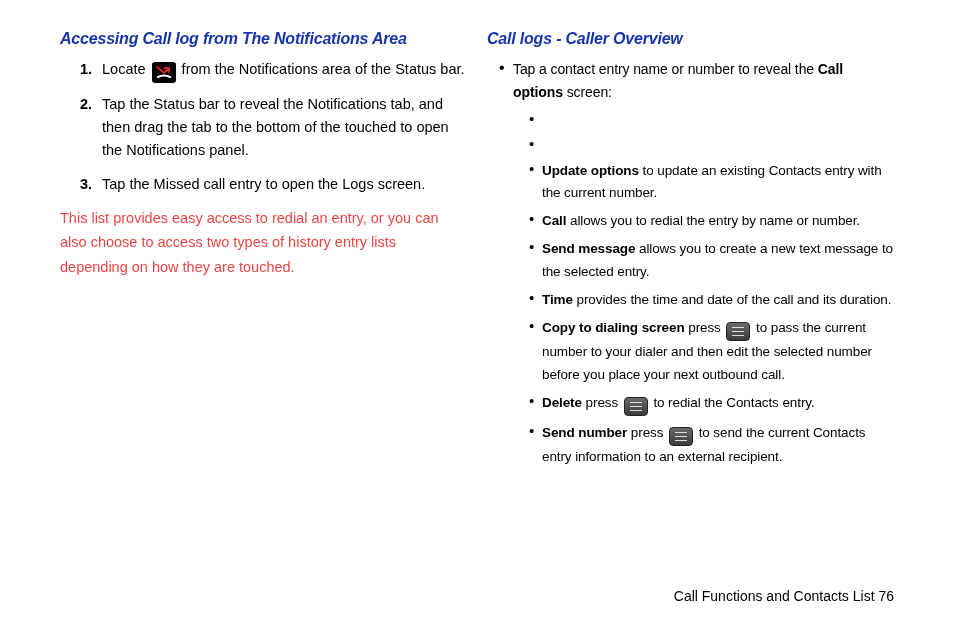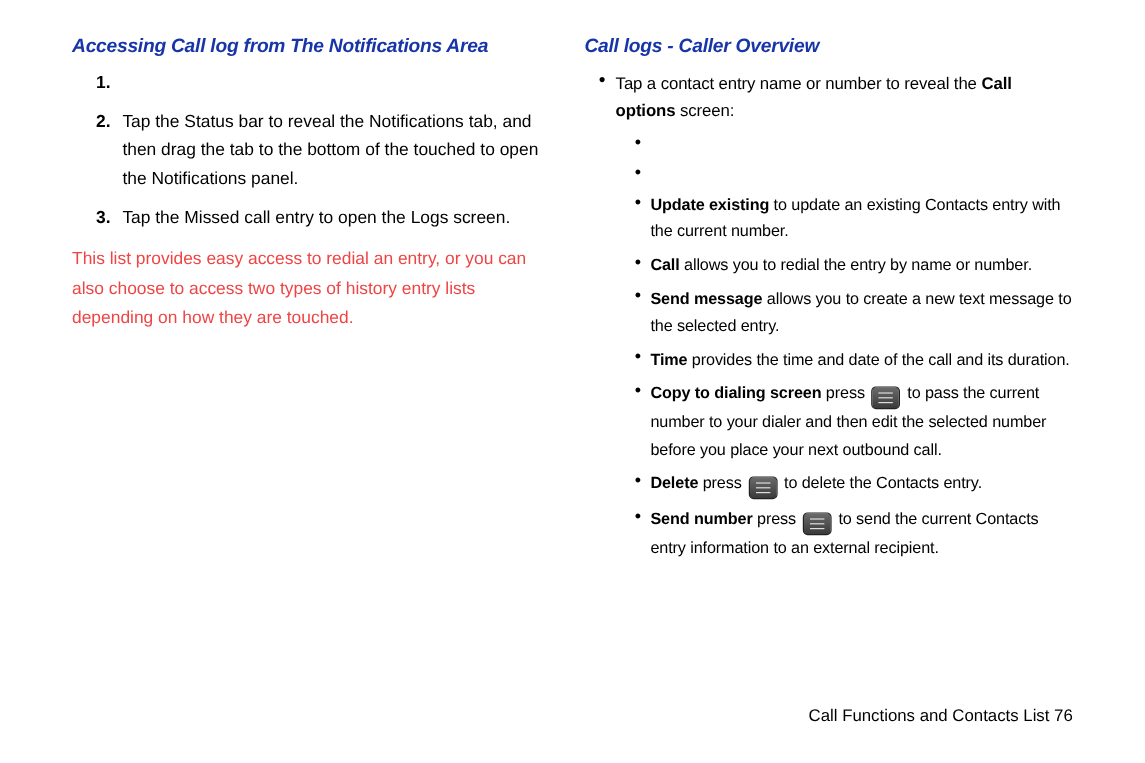"Locate from the Notifications area" span { html: none -> <span> <span>Locate </span> <span> <svg> <path></path> <path></path> </svg> </span> <span> from the Notifications area of the Status bar.</span> </span> }
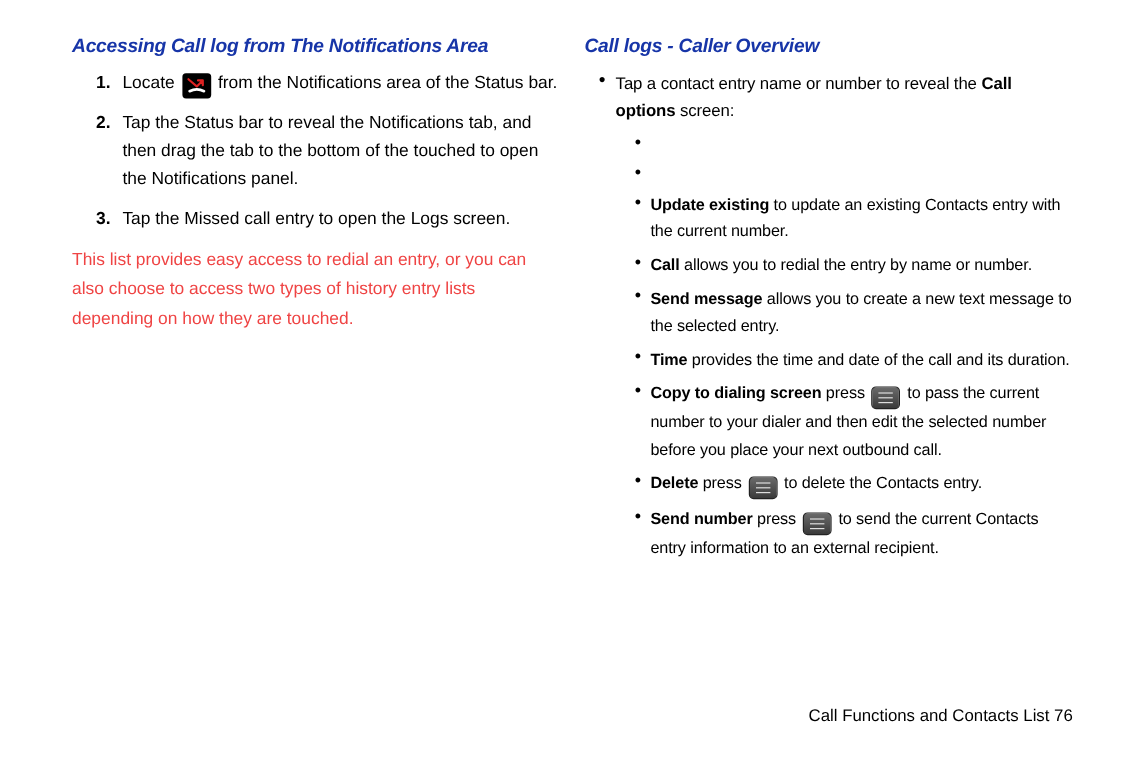"Update existing" span.b { text: existing -> options }
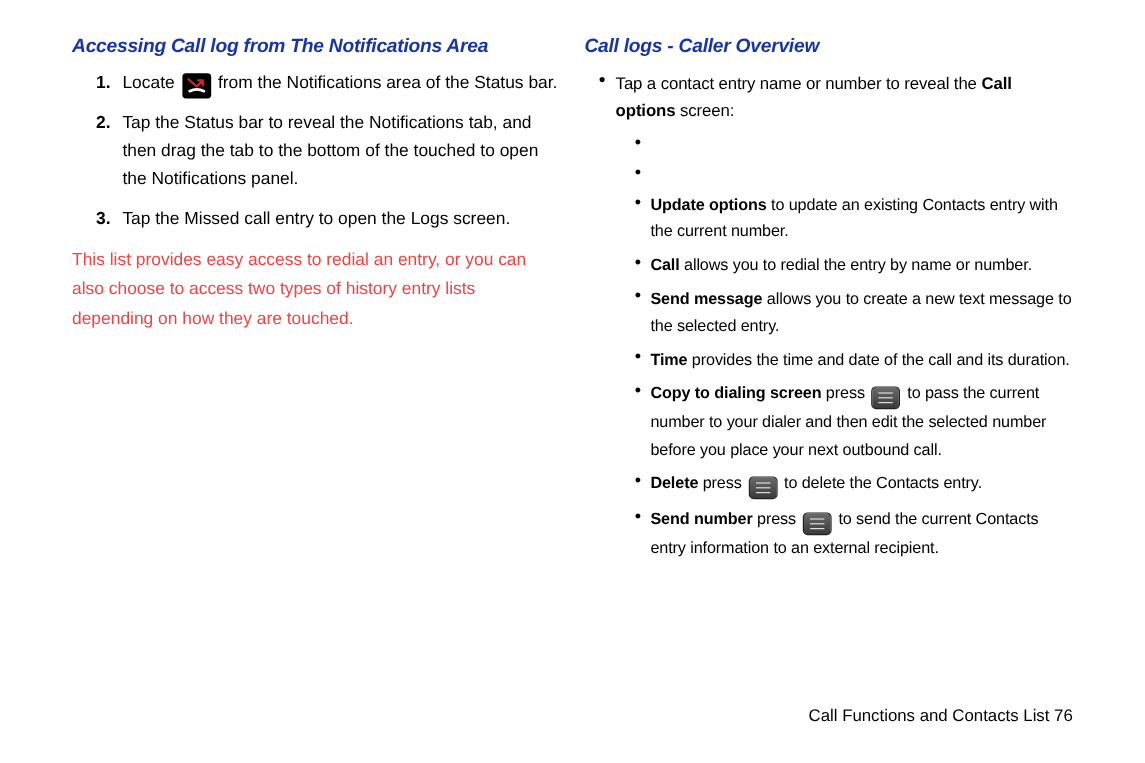"to delete the Contacts entry." span { text: delete -> redial }
